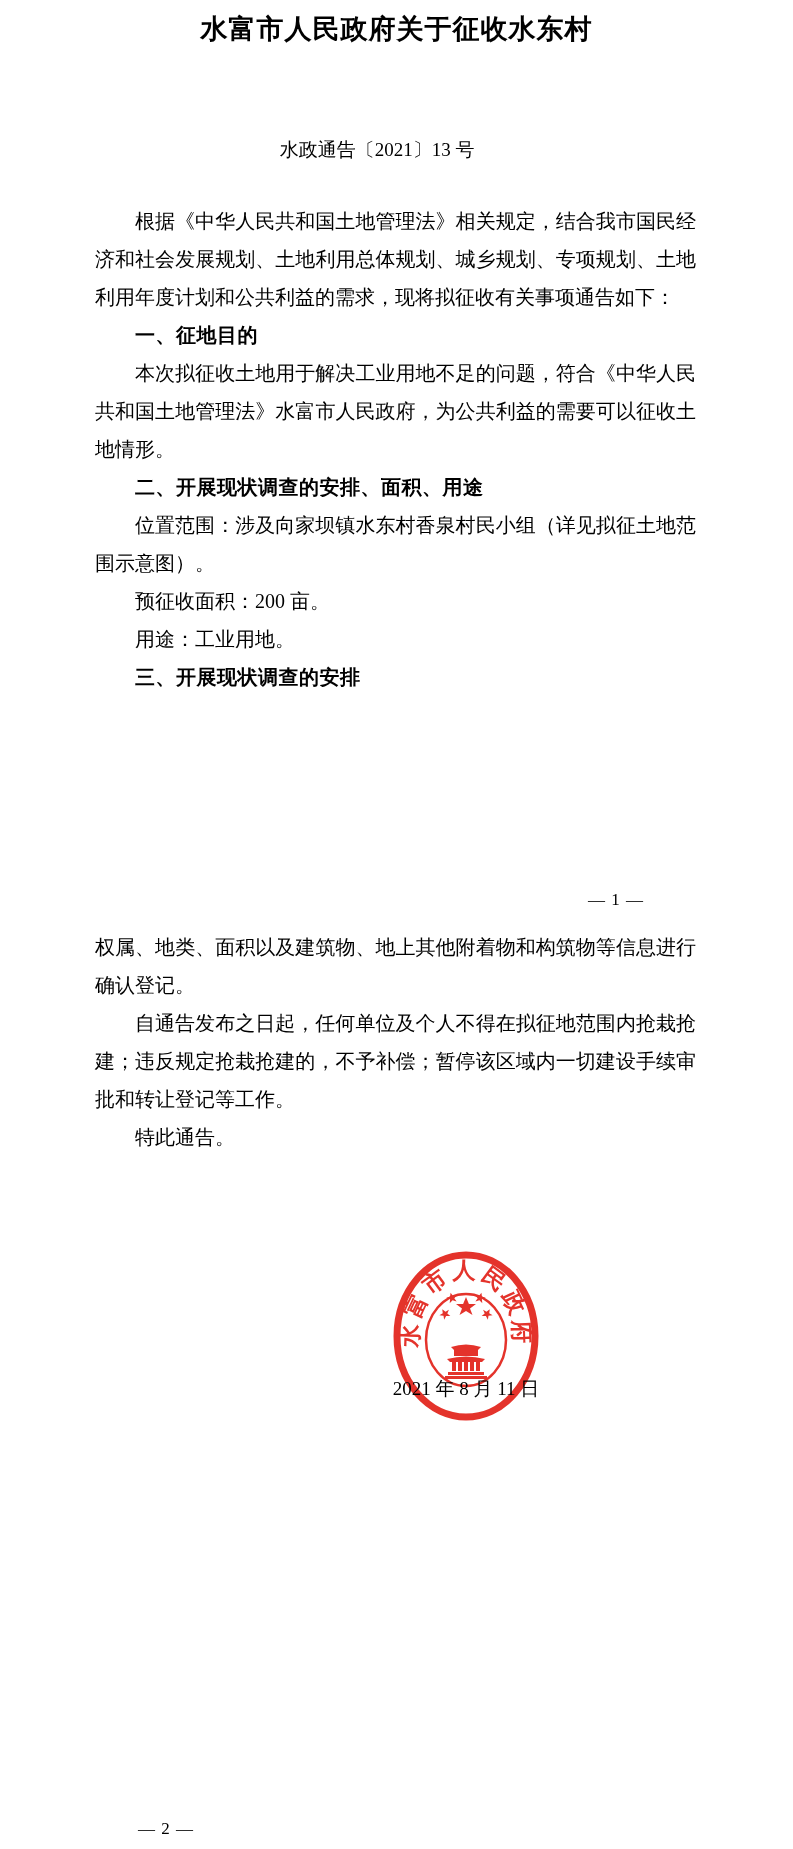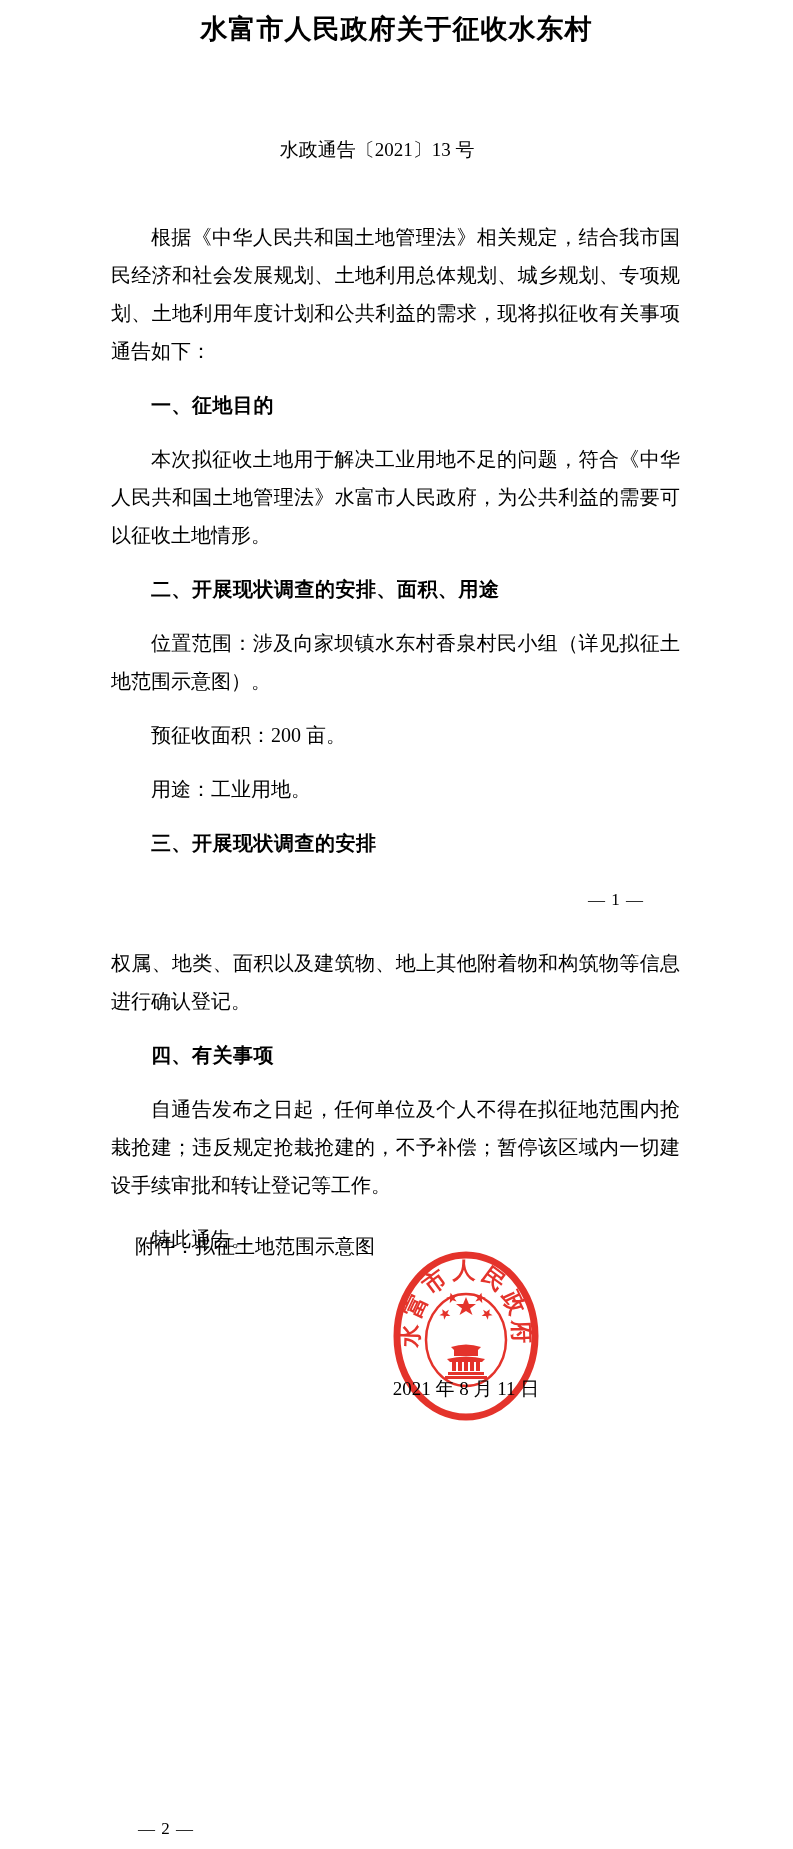"根据《中华人民共和国土地管理法》相关规定，结合我市国民经济和社会发展规划、土地利" .bodyseg p { margin: 16px -> 0 }
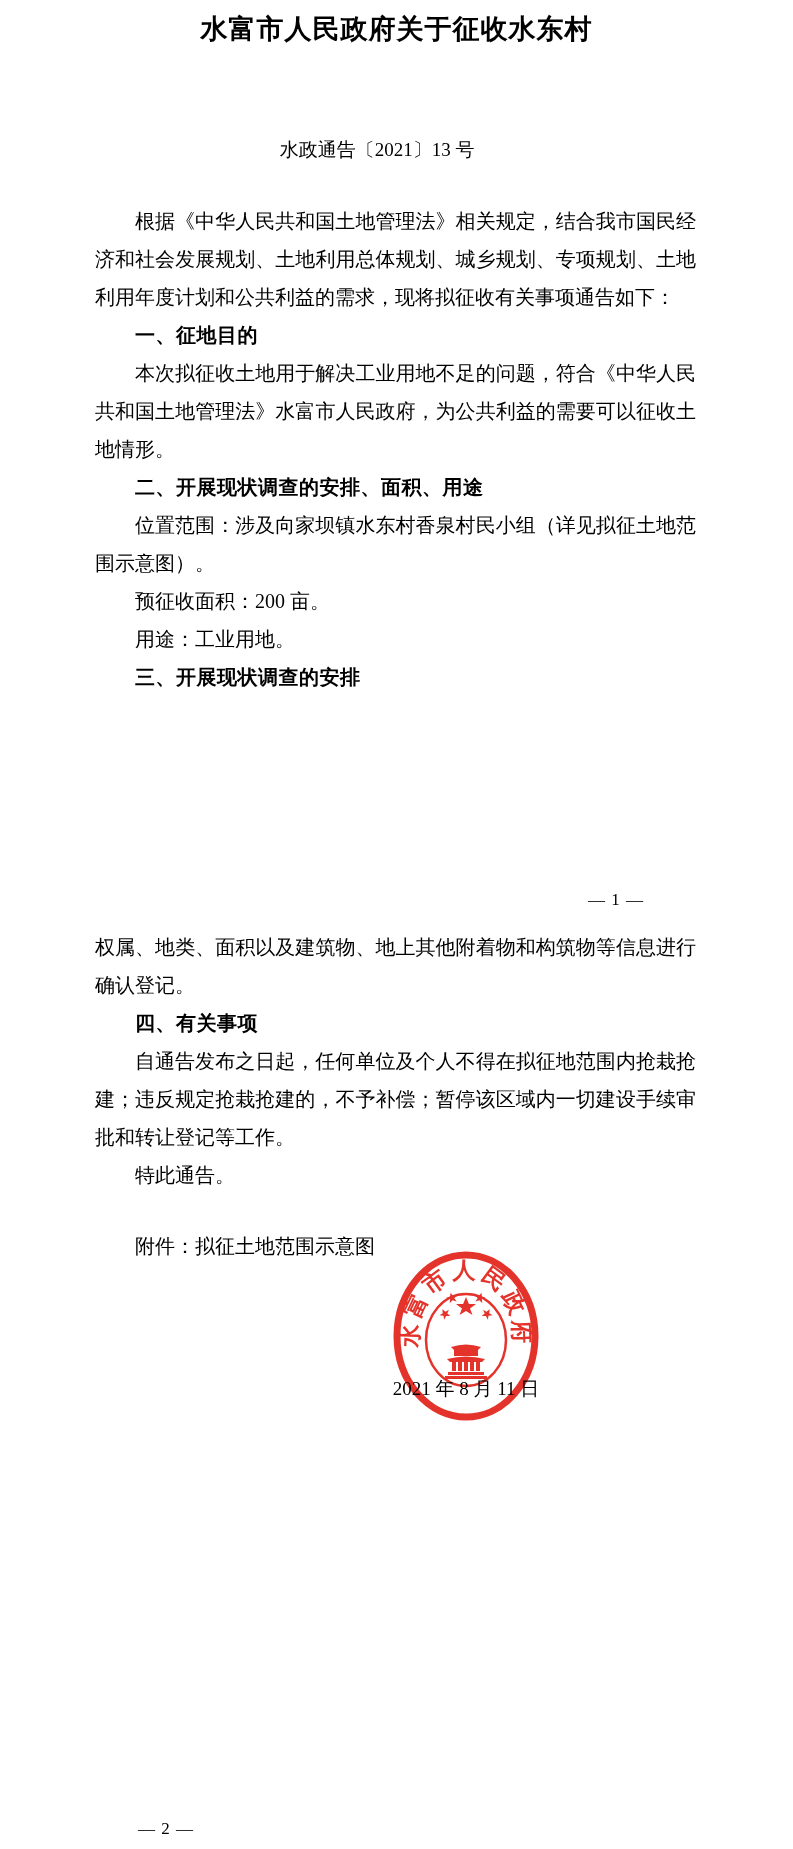"四、有关事项" p.heading { html: <p>四、有关事项</p> -> none }
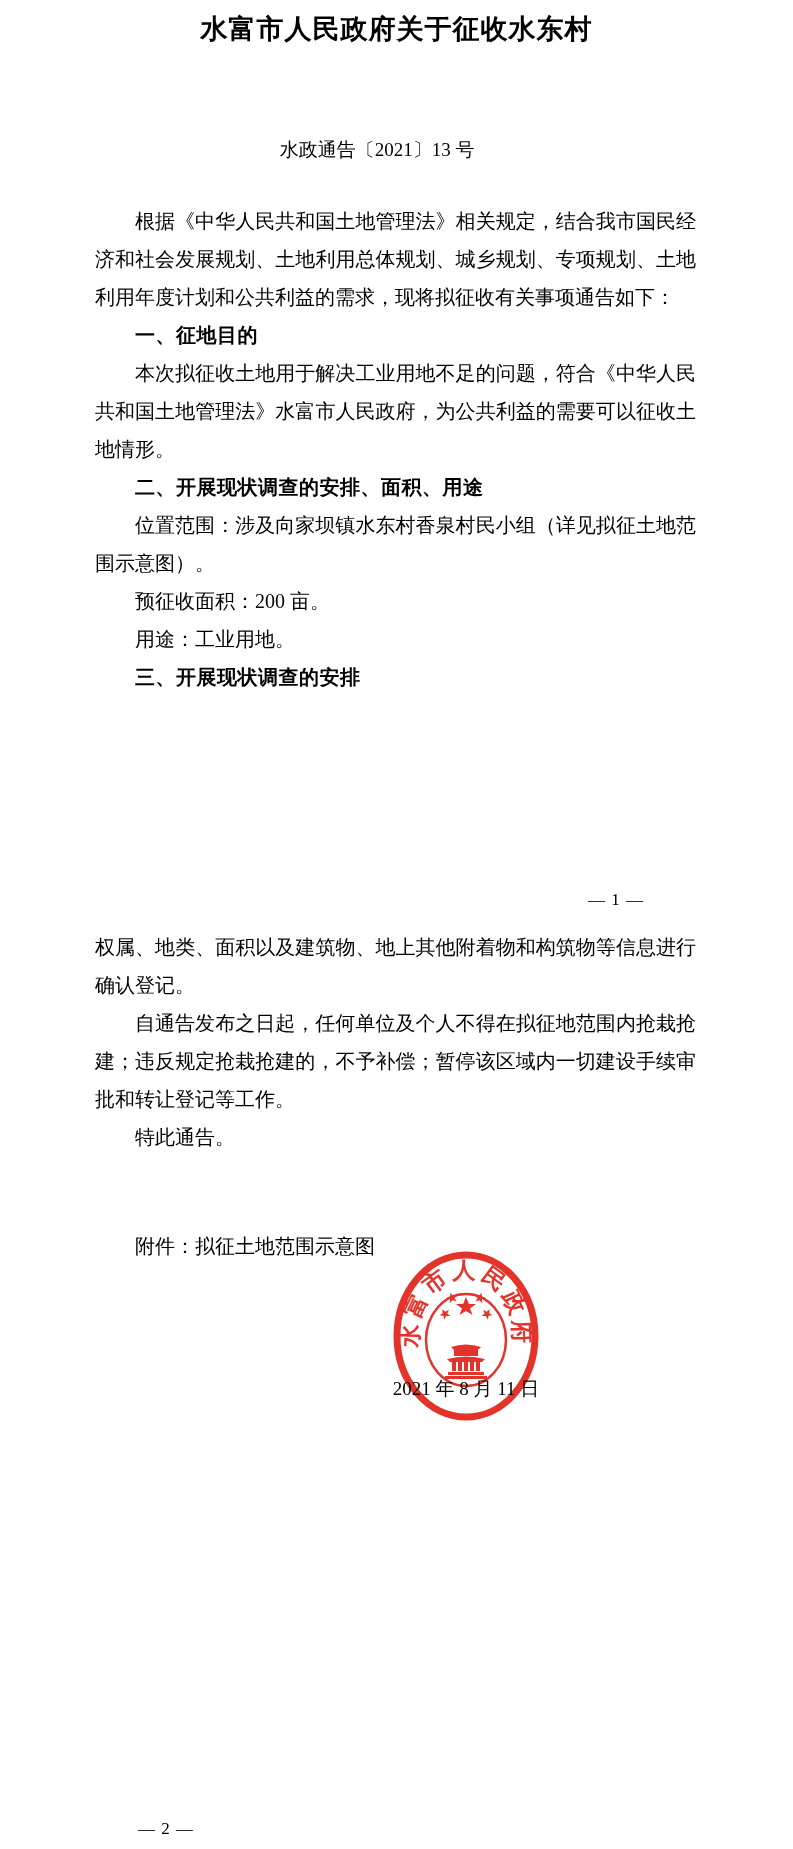"附件：拟征土地范围示意图" div.attachment { html: <div>附件：拟征土地范围示意图</div> -> none }
